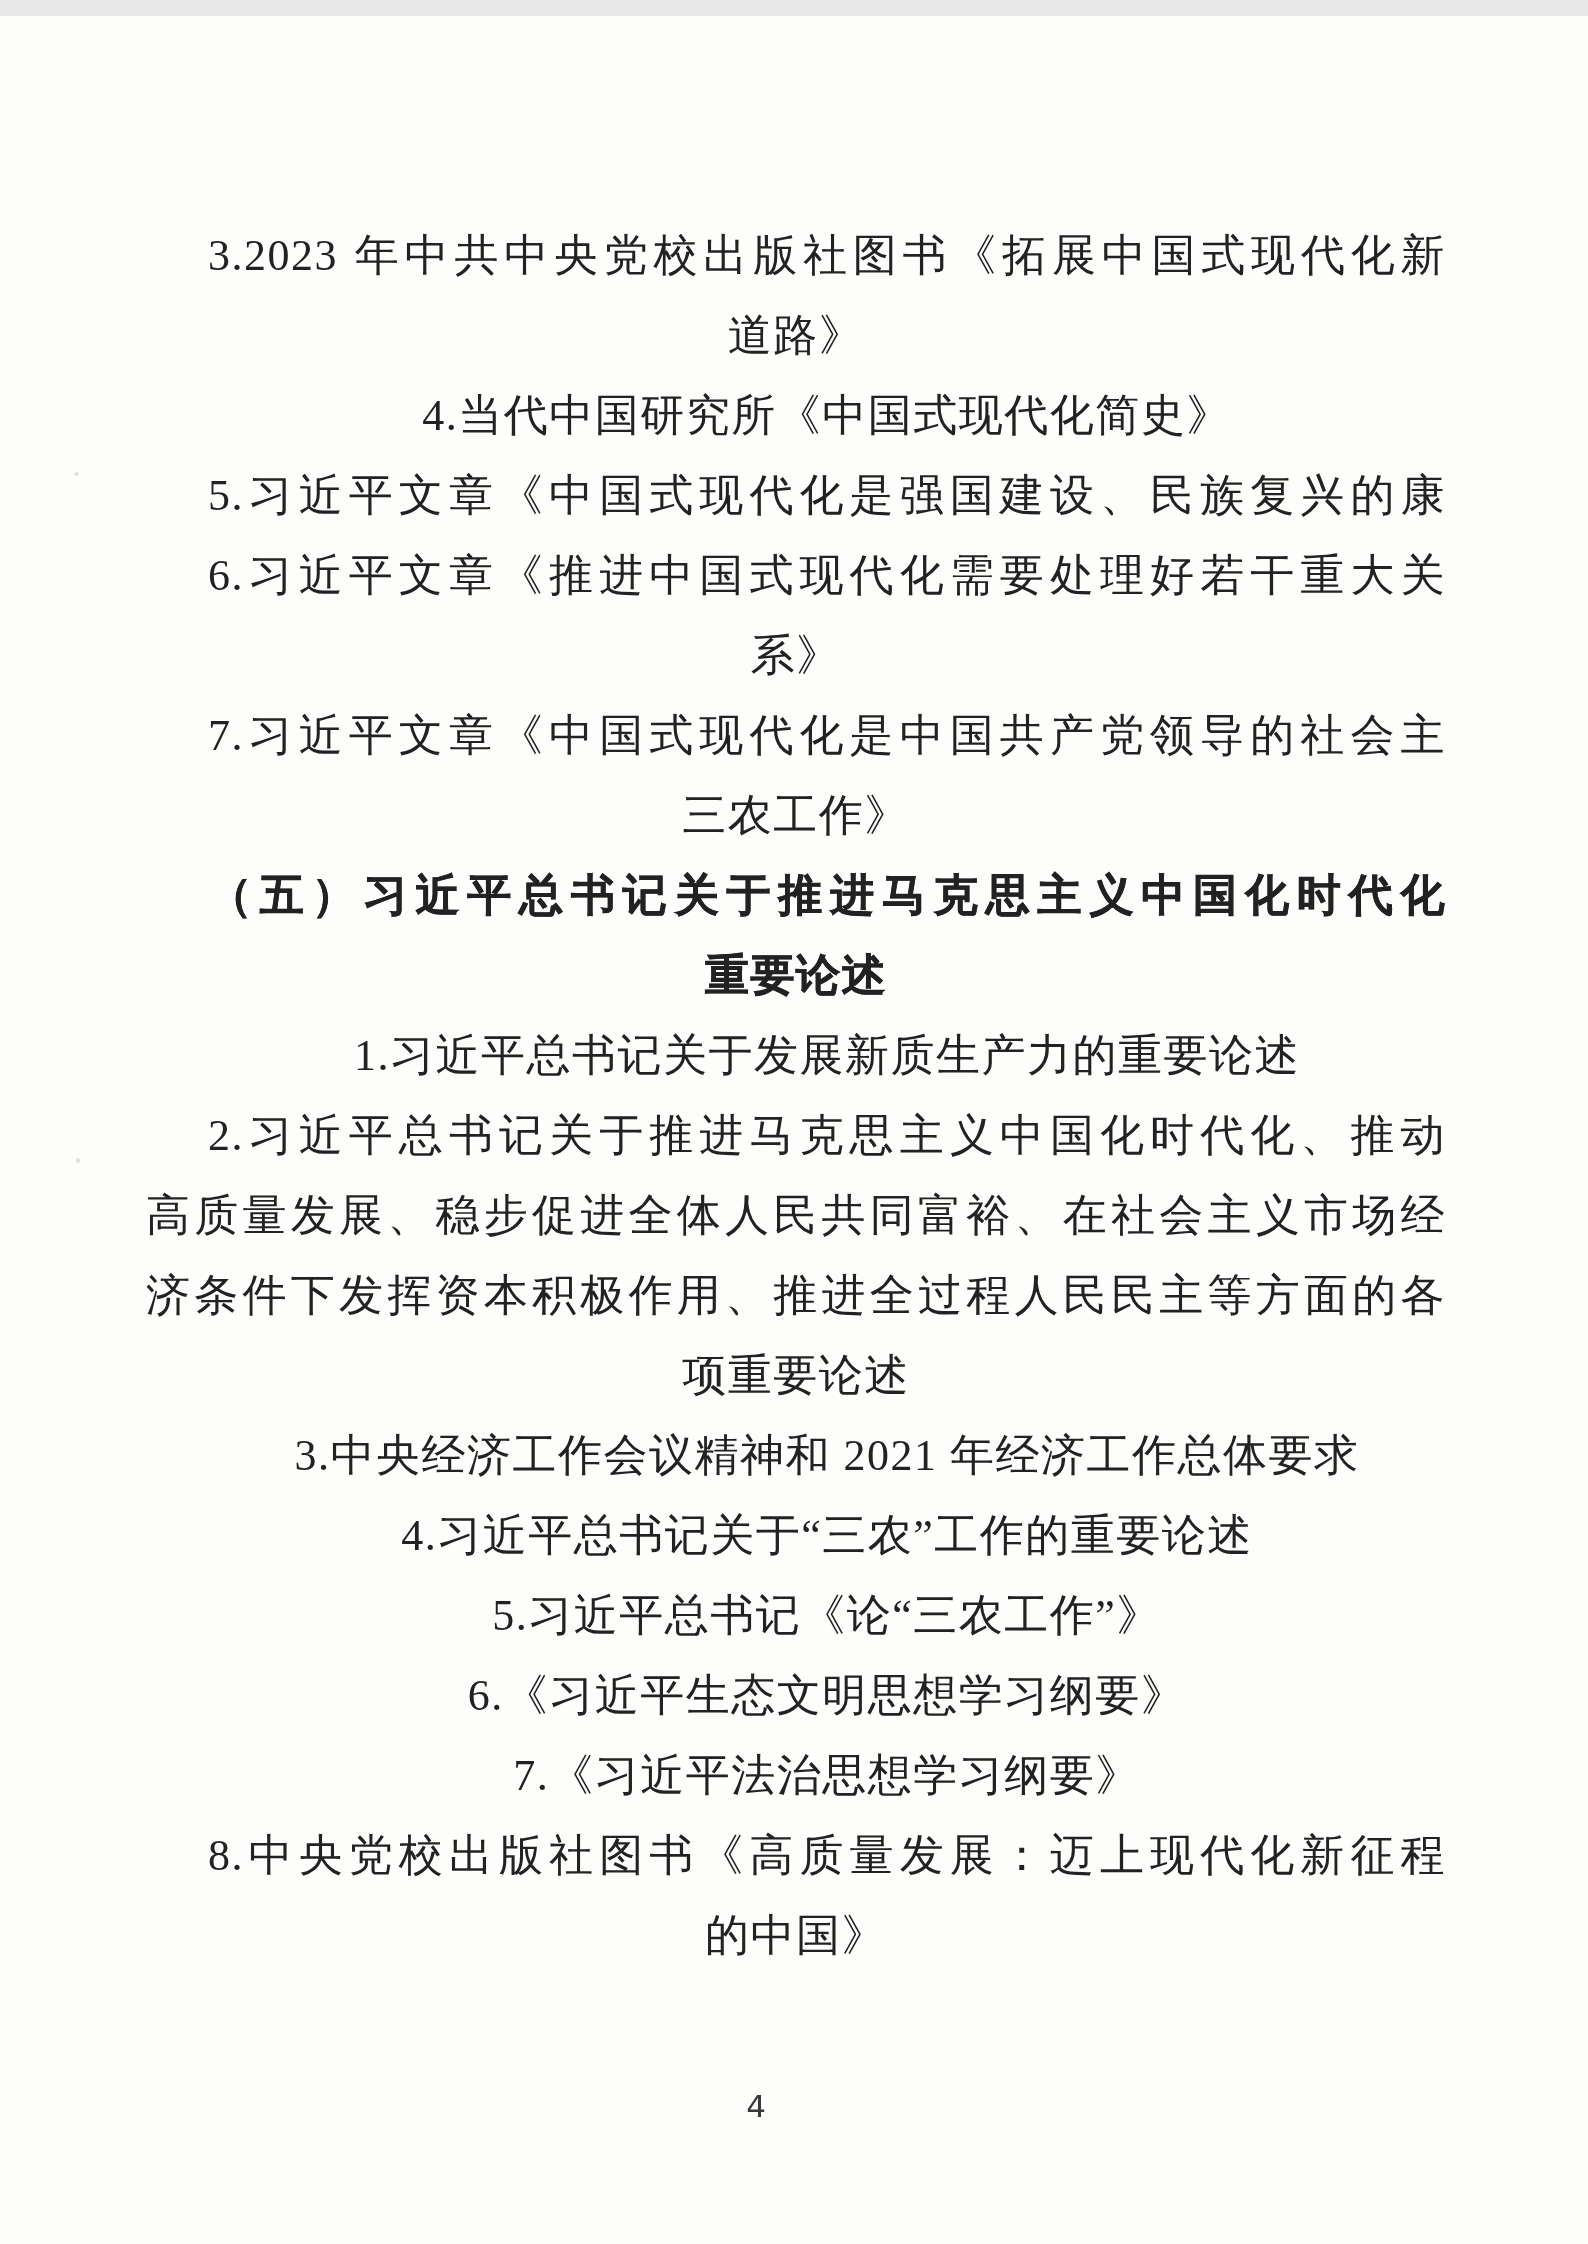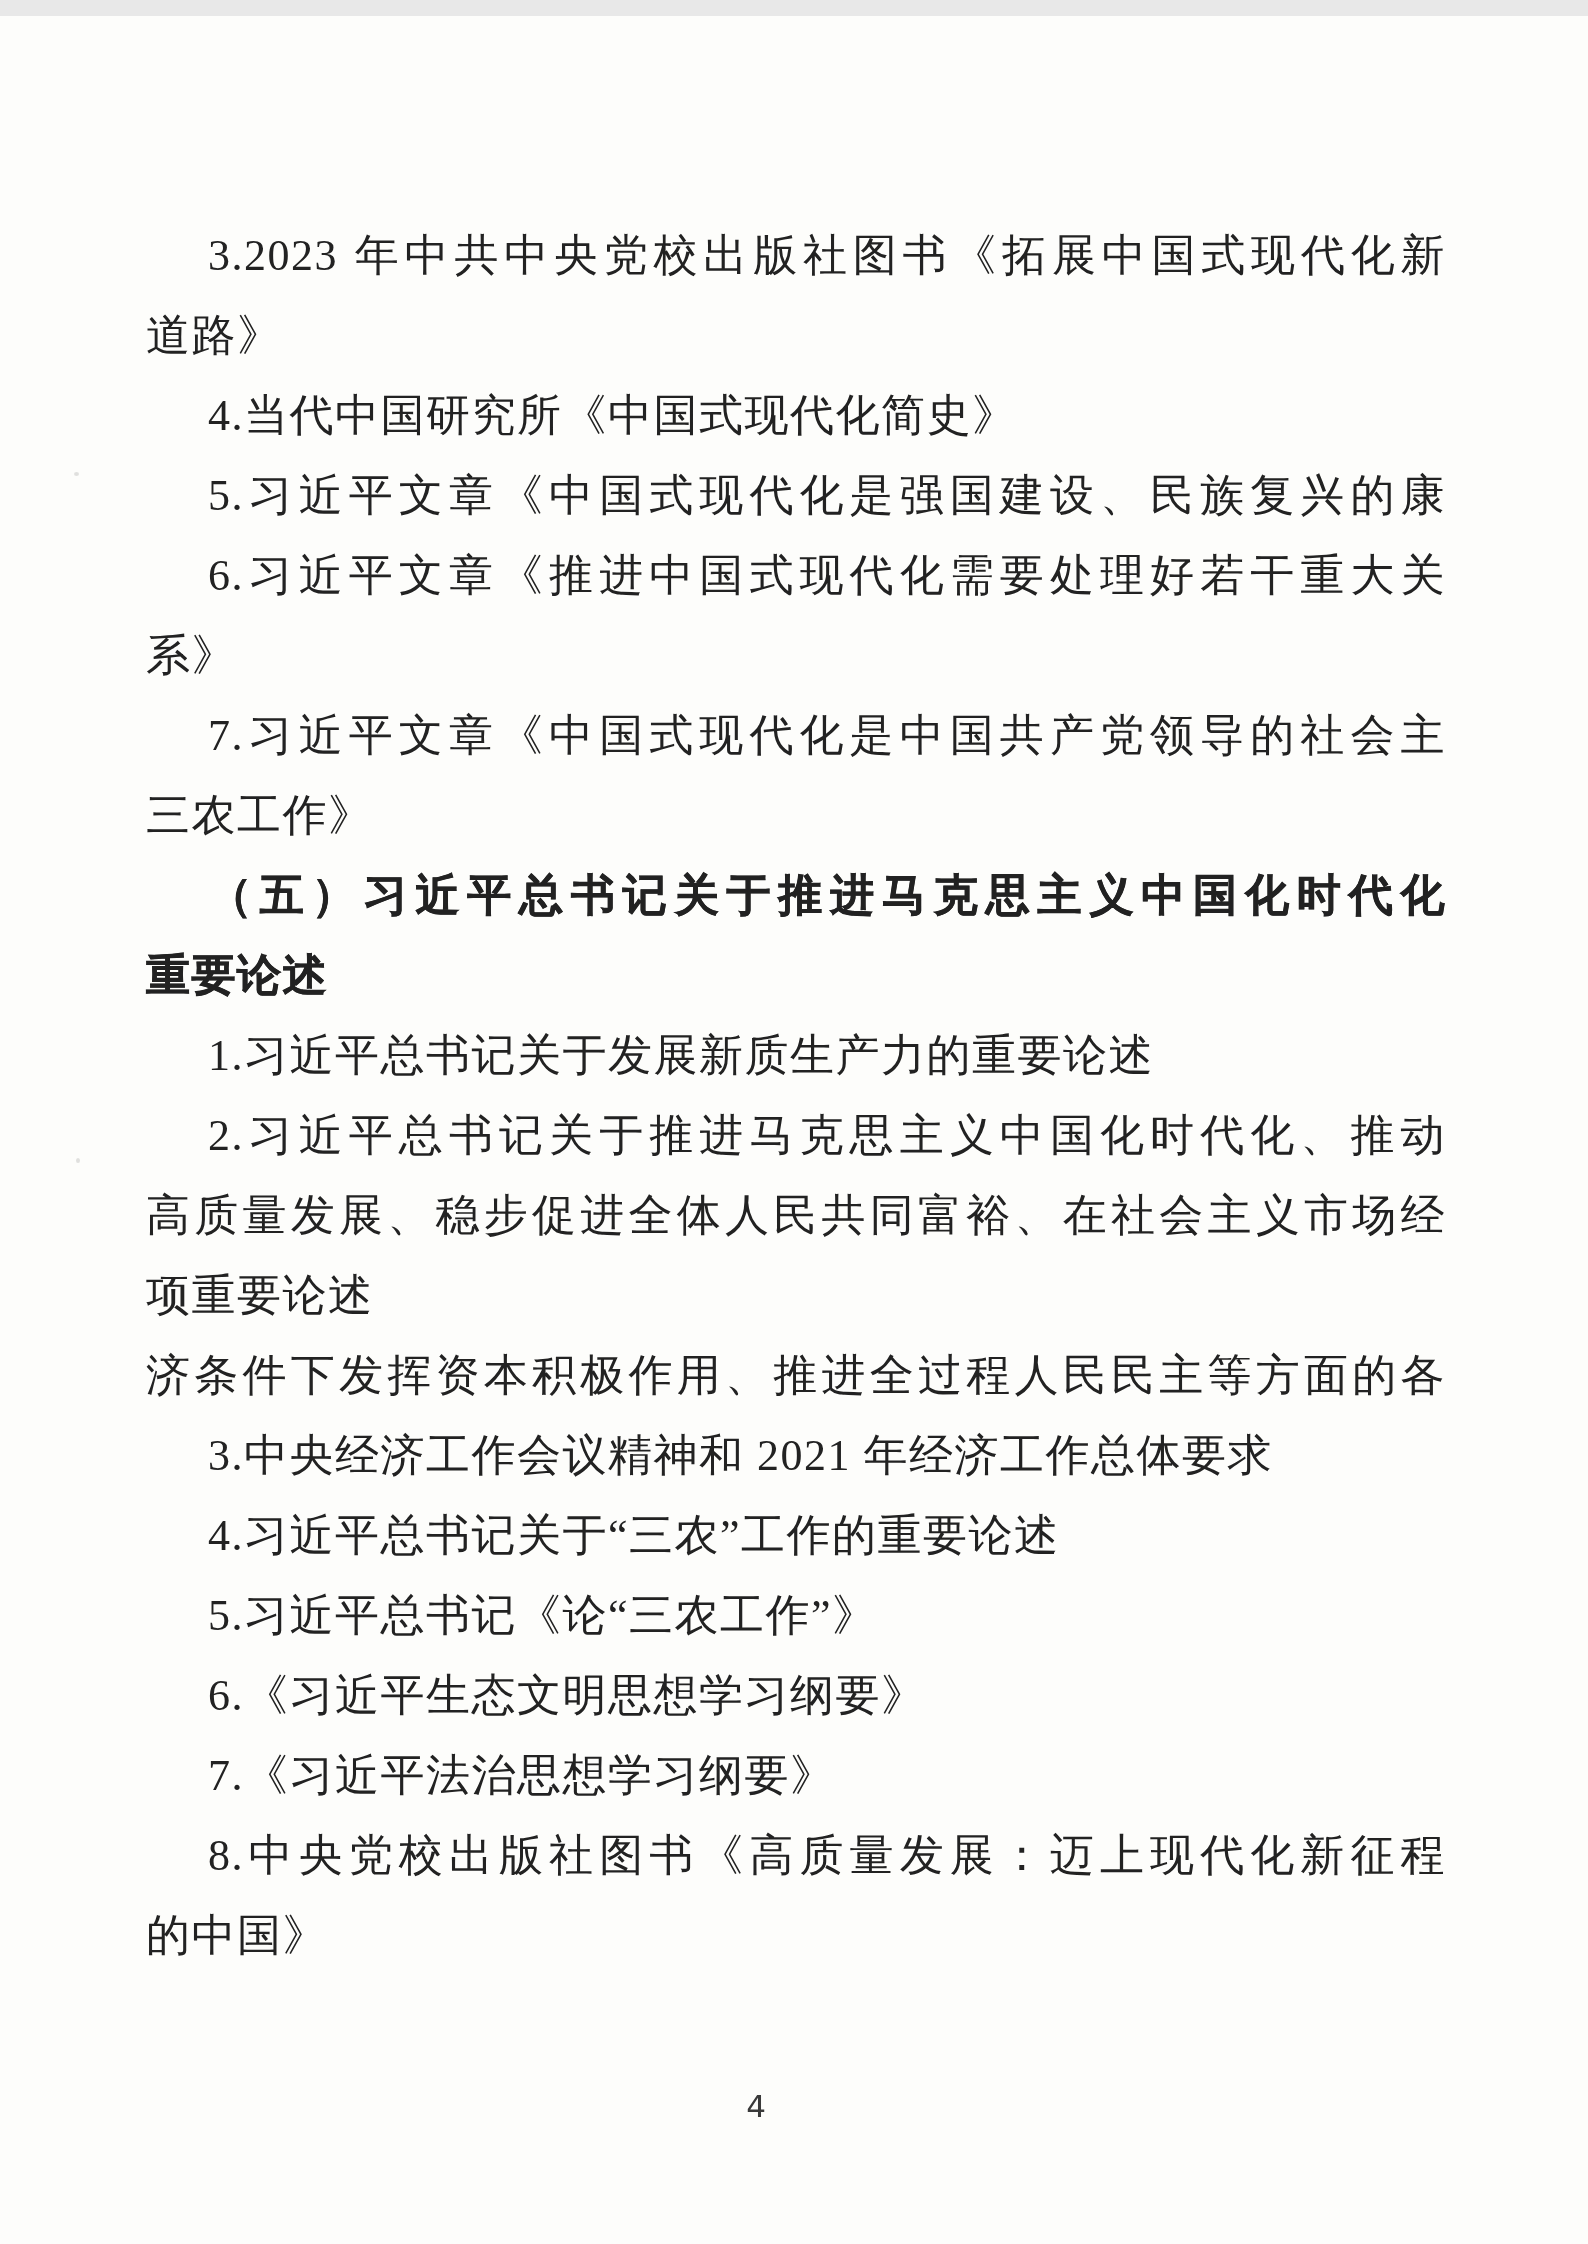"道路》" .line { text-align: left -> center }
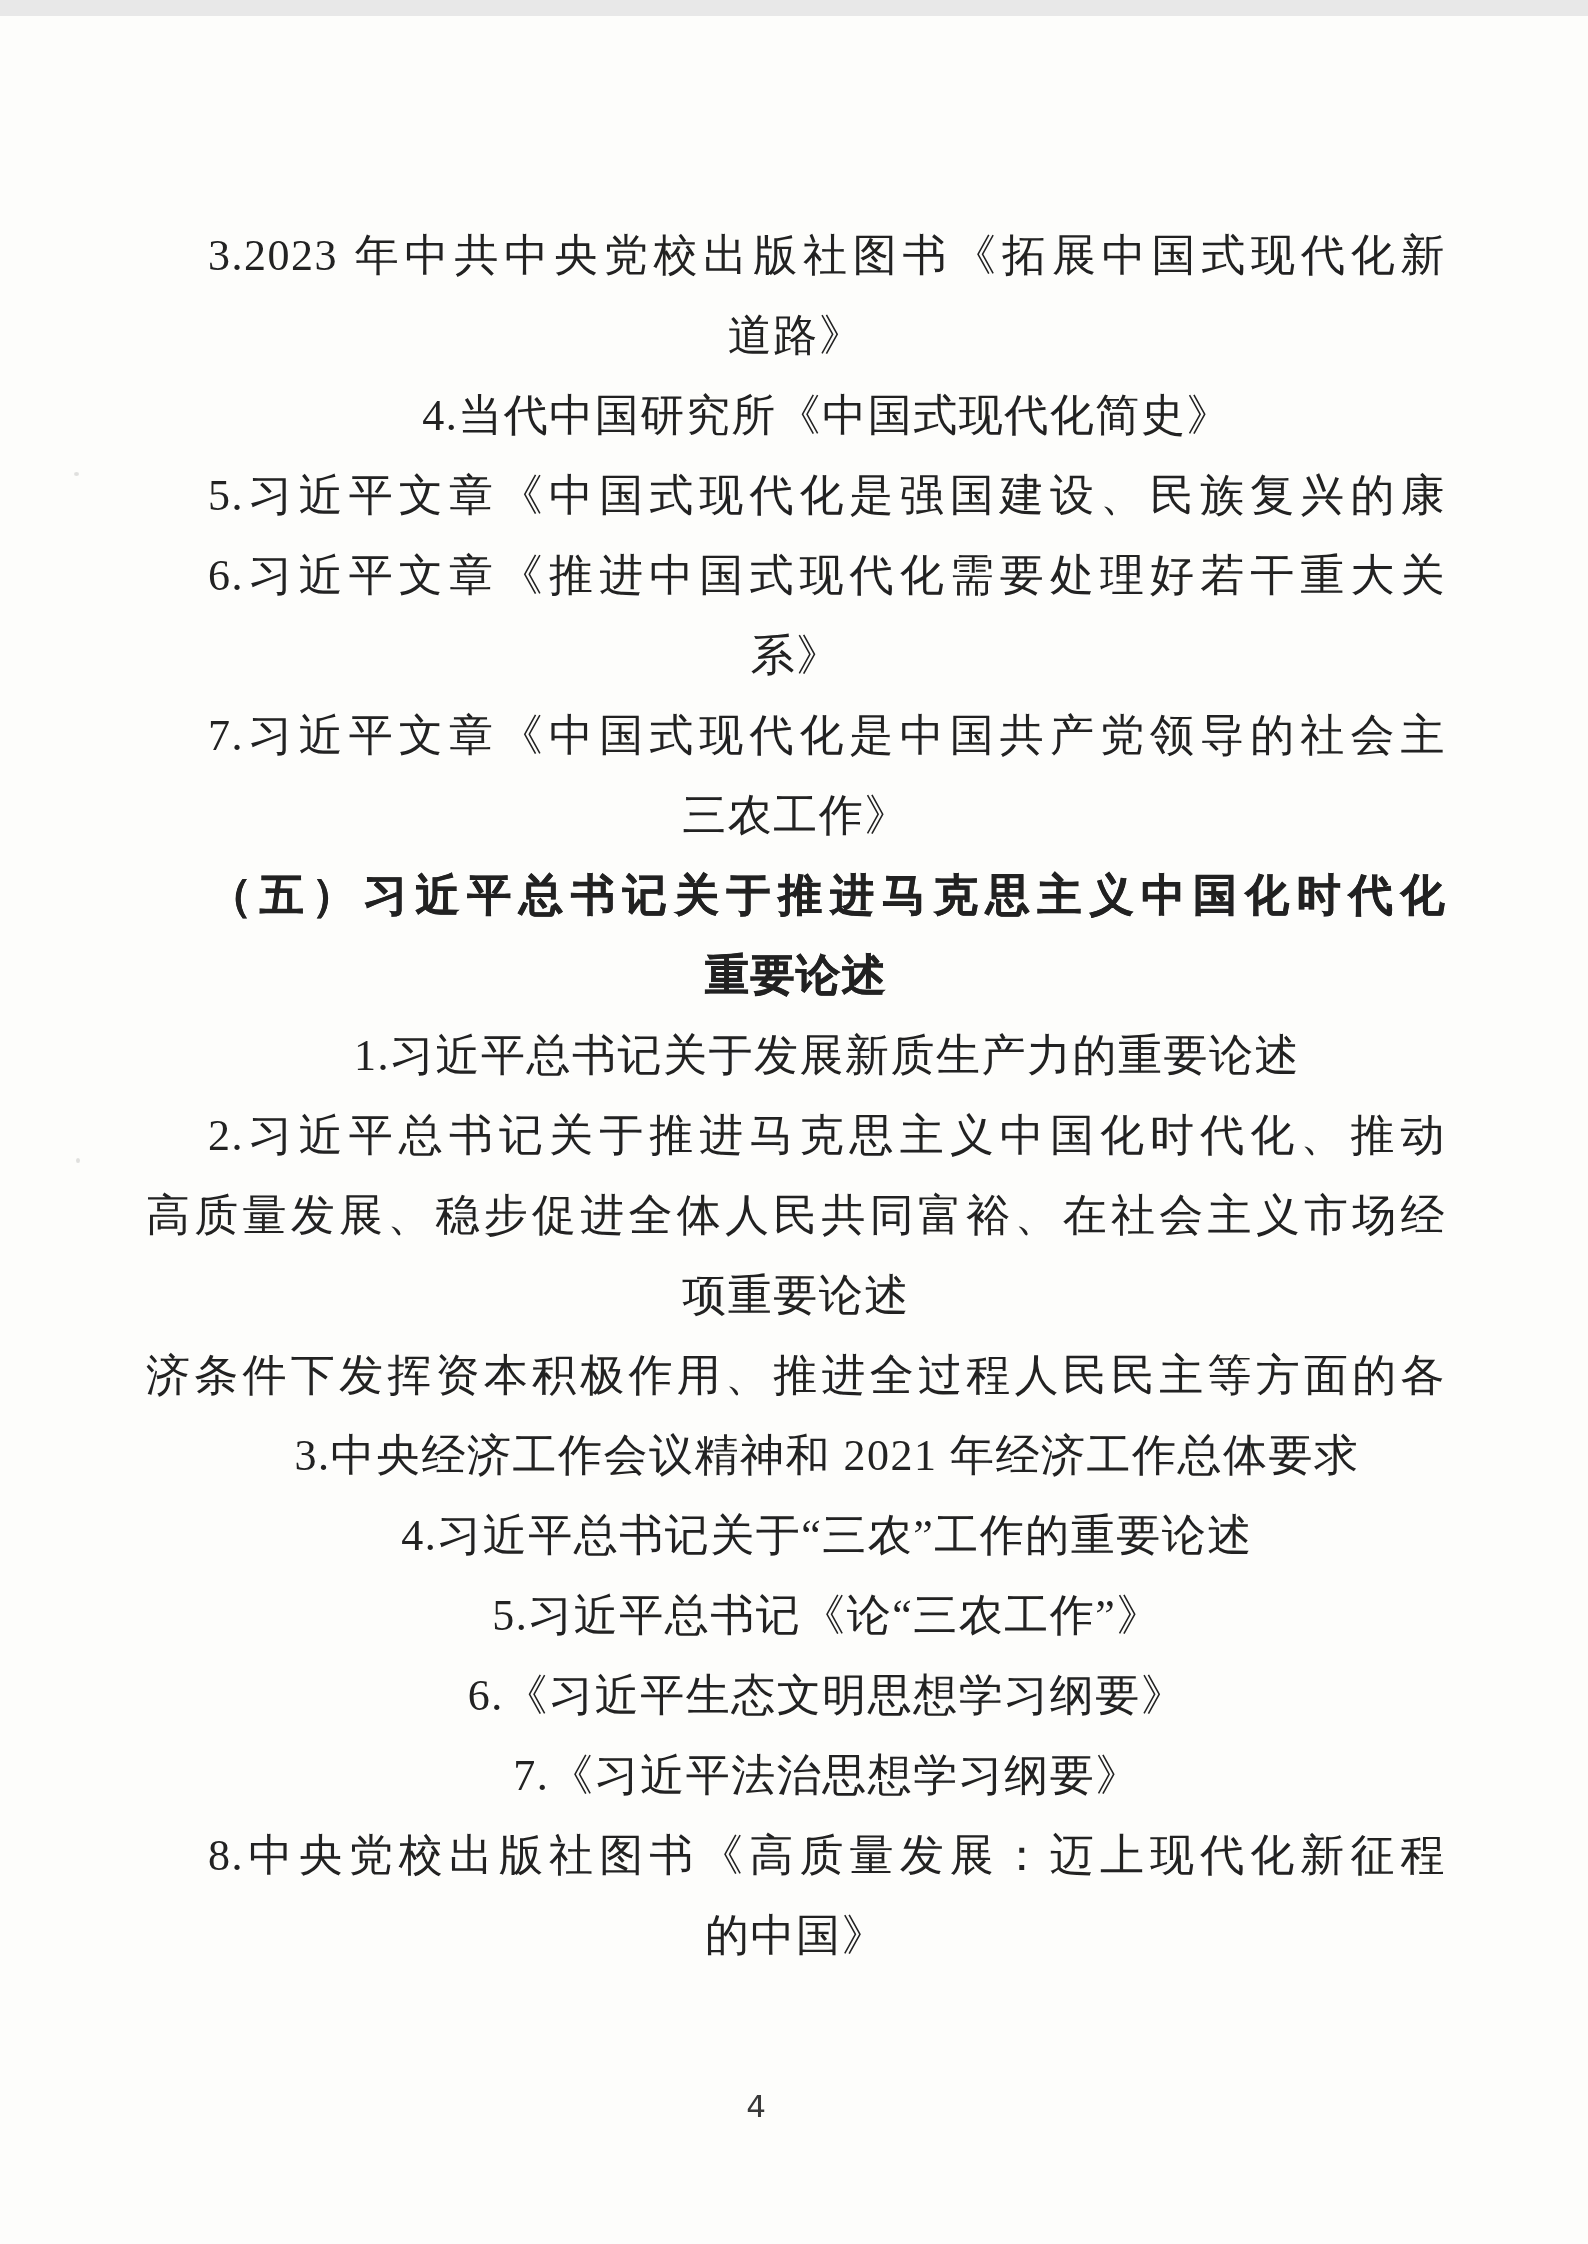"项重要论述" div.line { order: before "济条件下发挥资本积极作用、推进全过程人民民主等方面的各" -> after "济条件下发挥资本积极作用、推进全过程人民民主等方面的各" }
